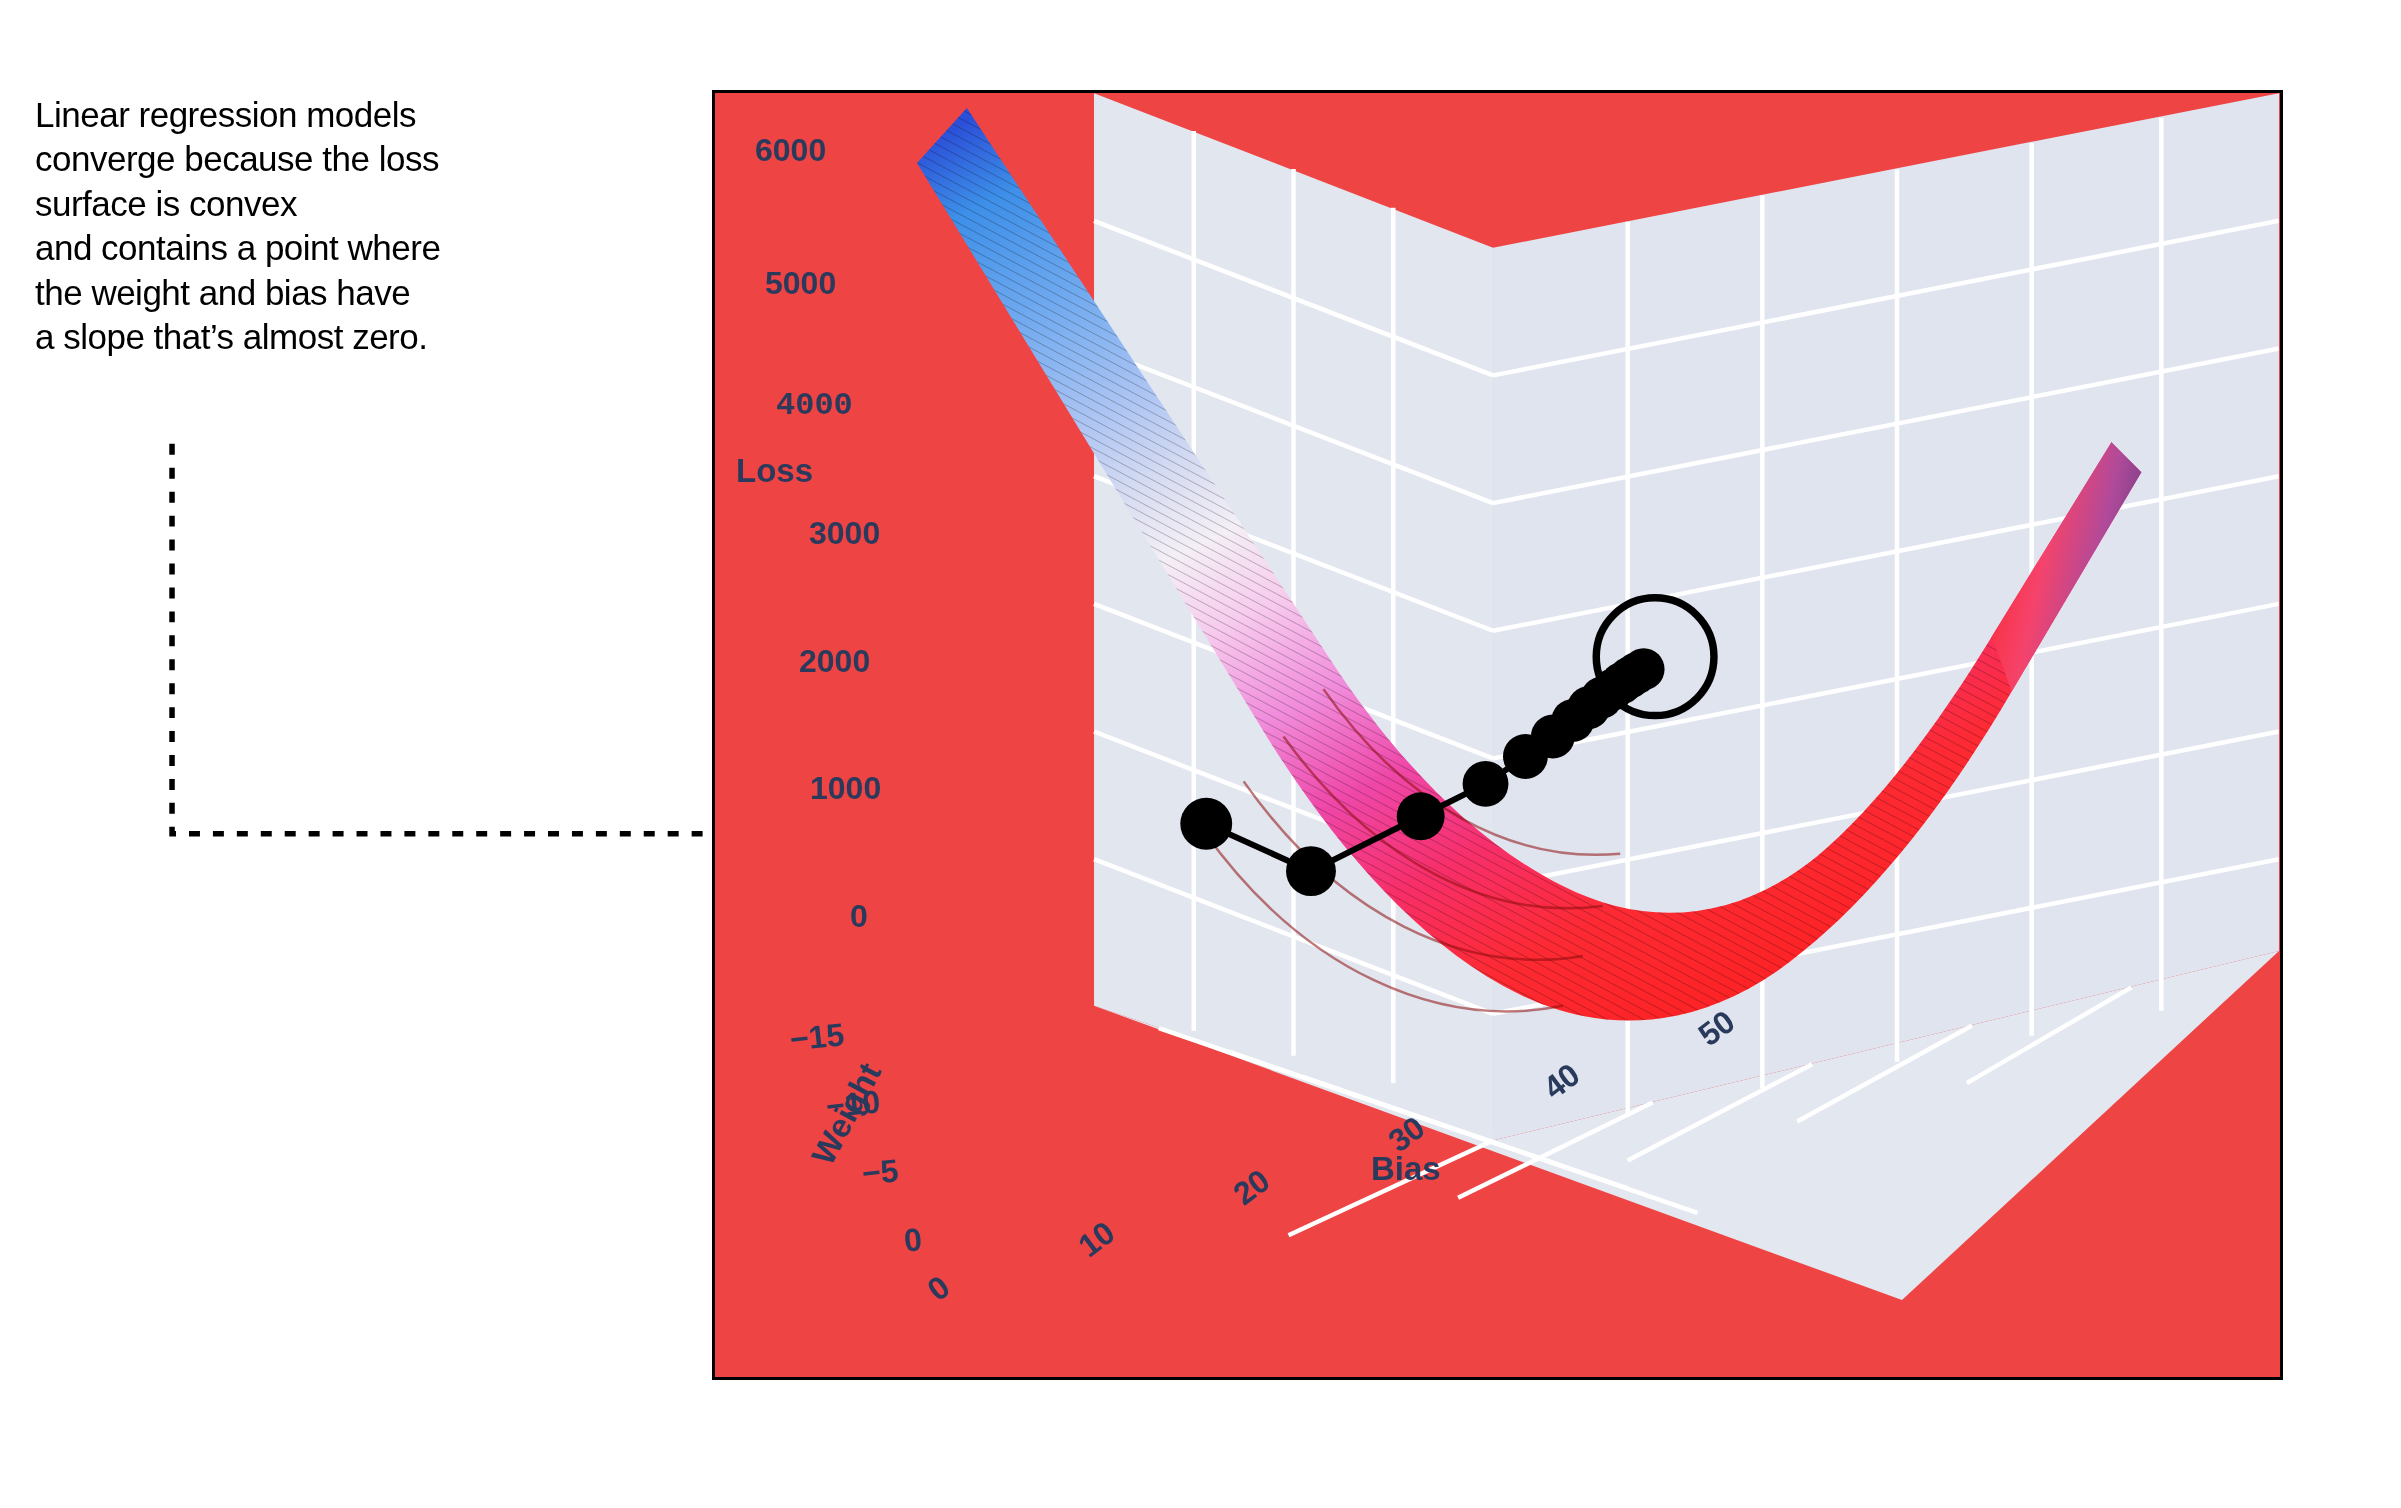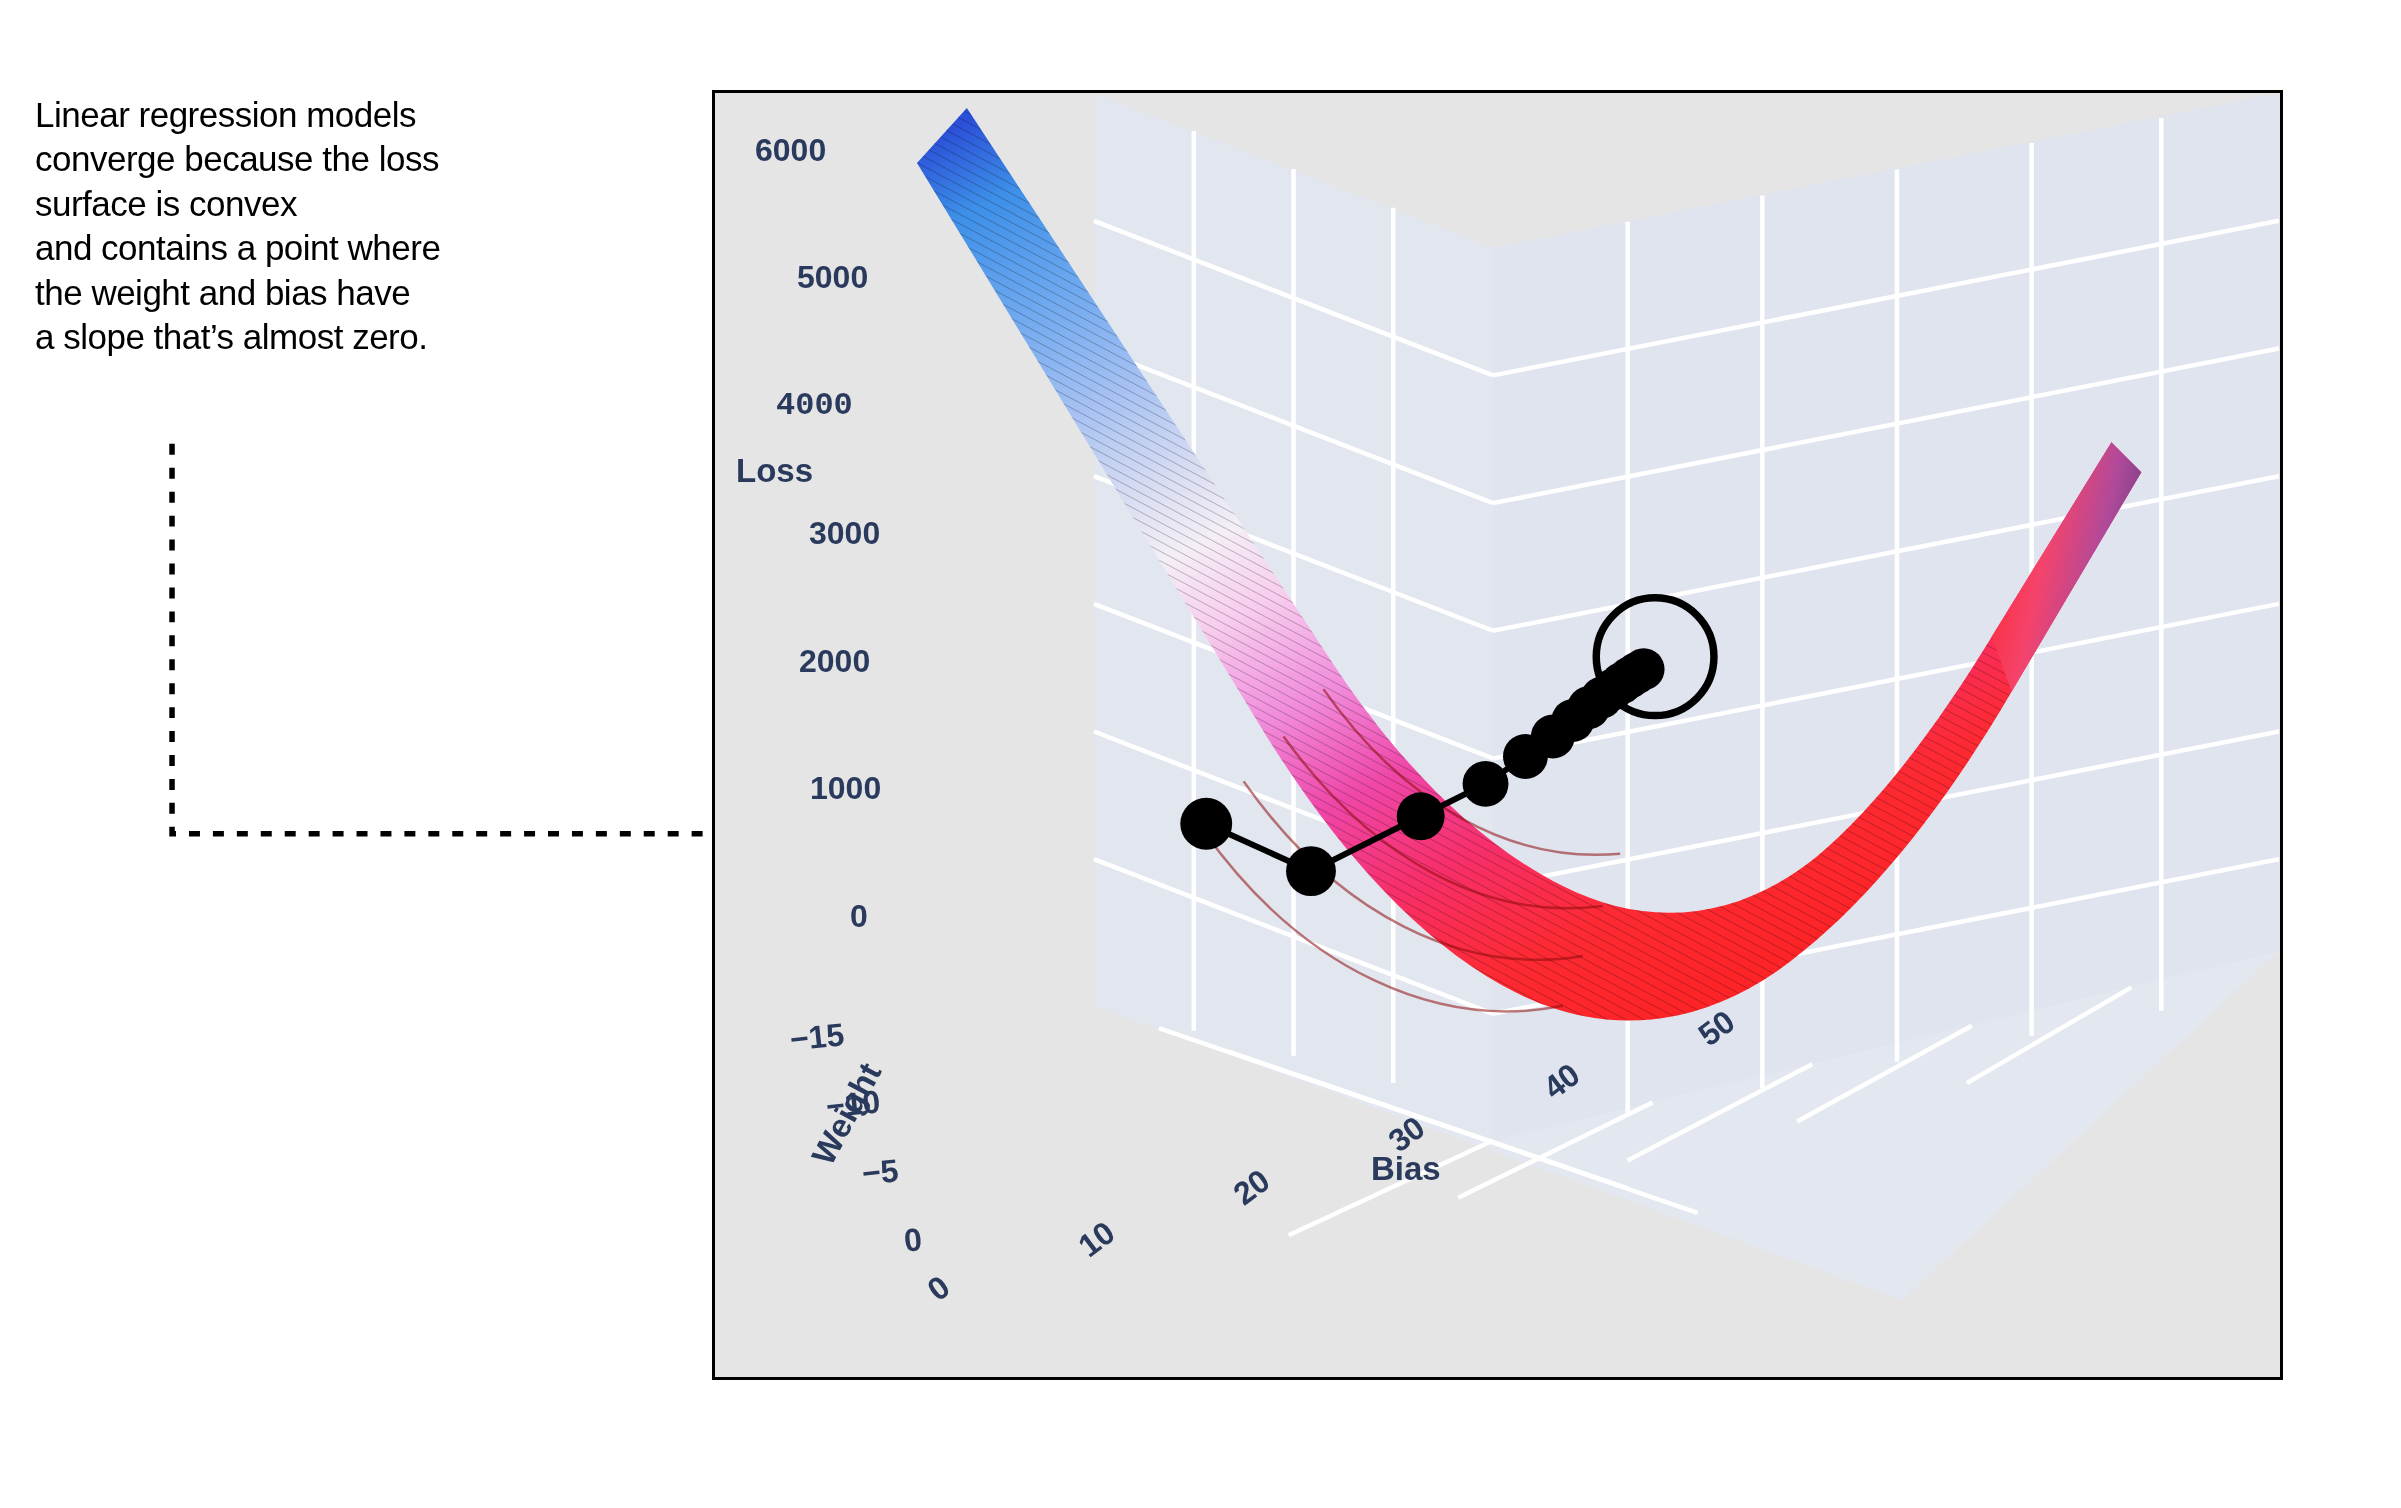"6000" #plot-frame { background: #e5e5e5 -> #ef4444 }
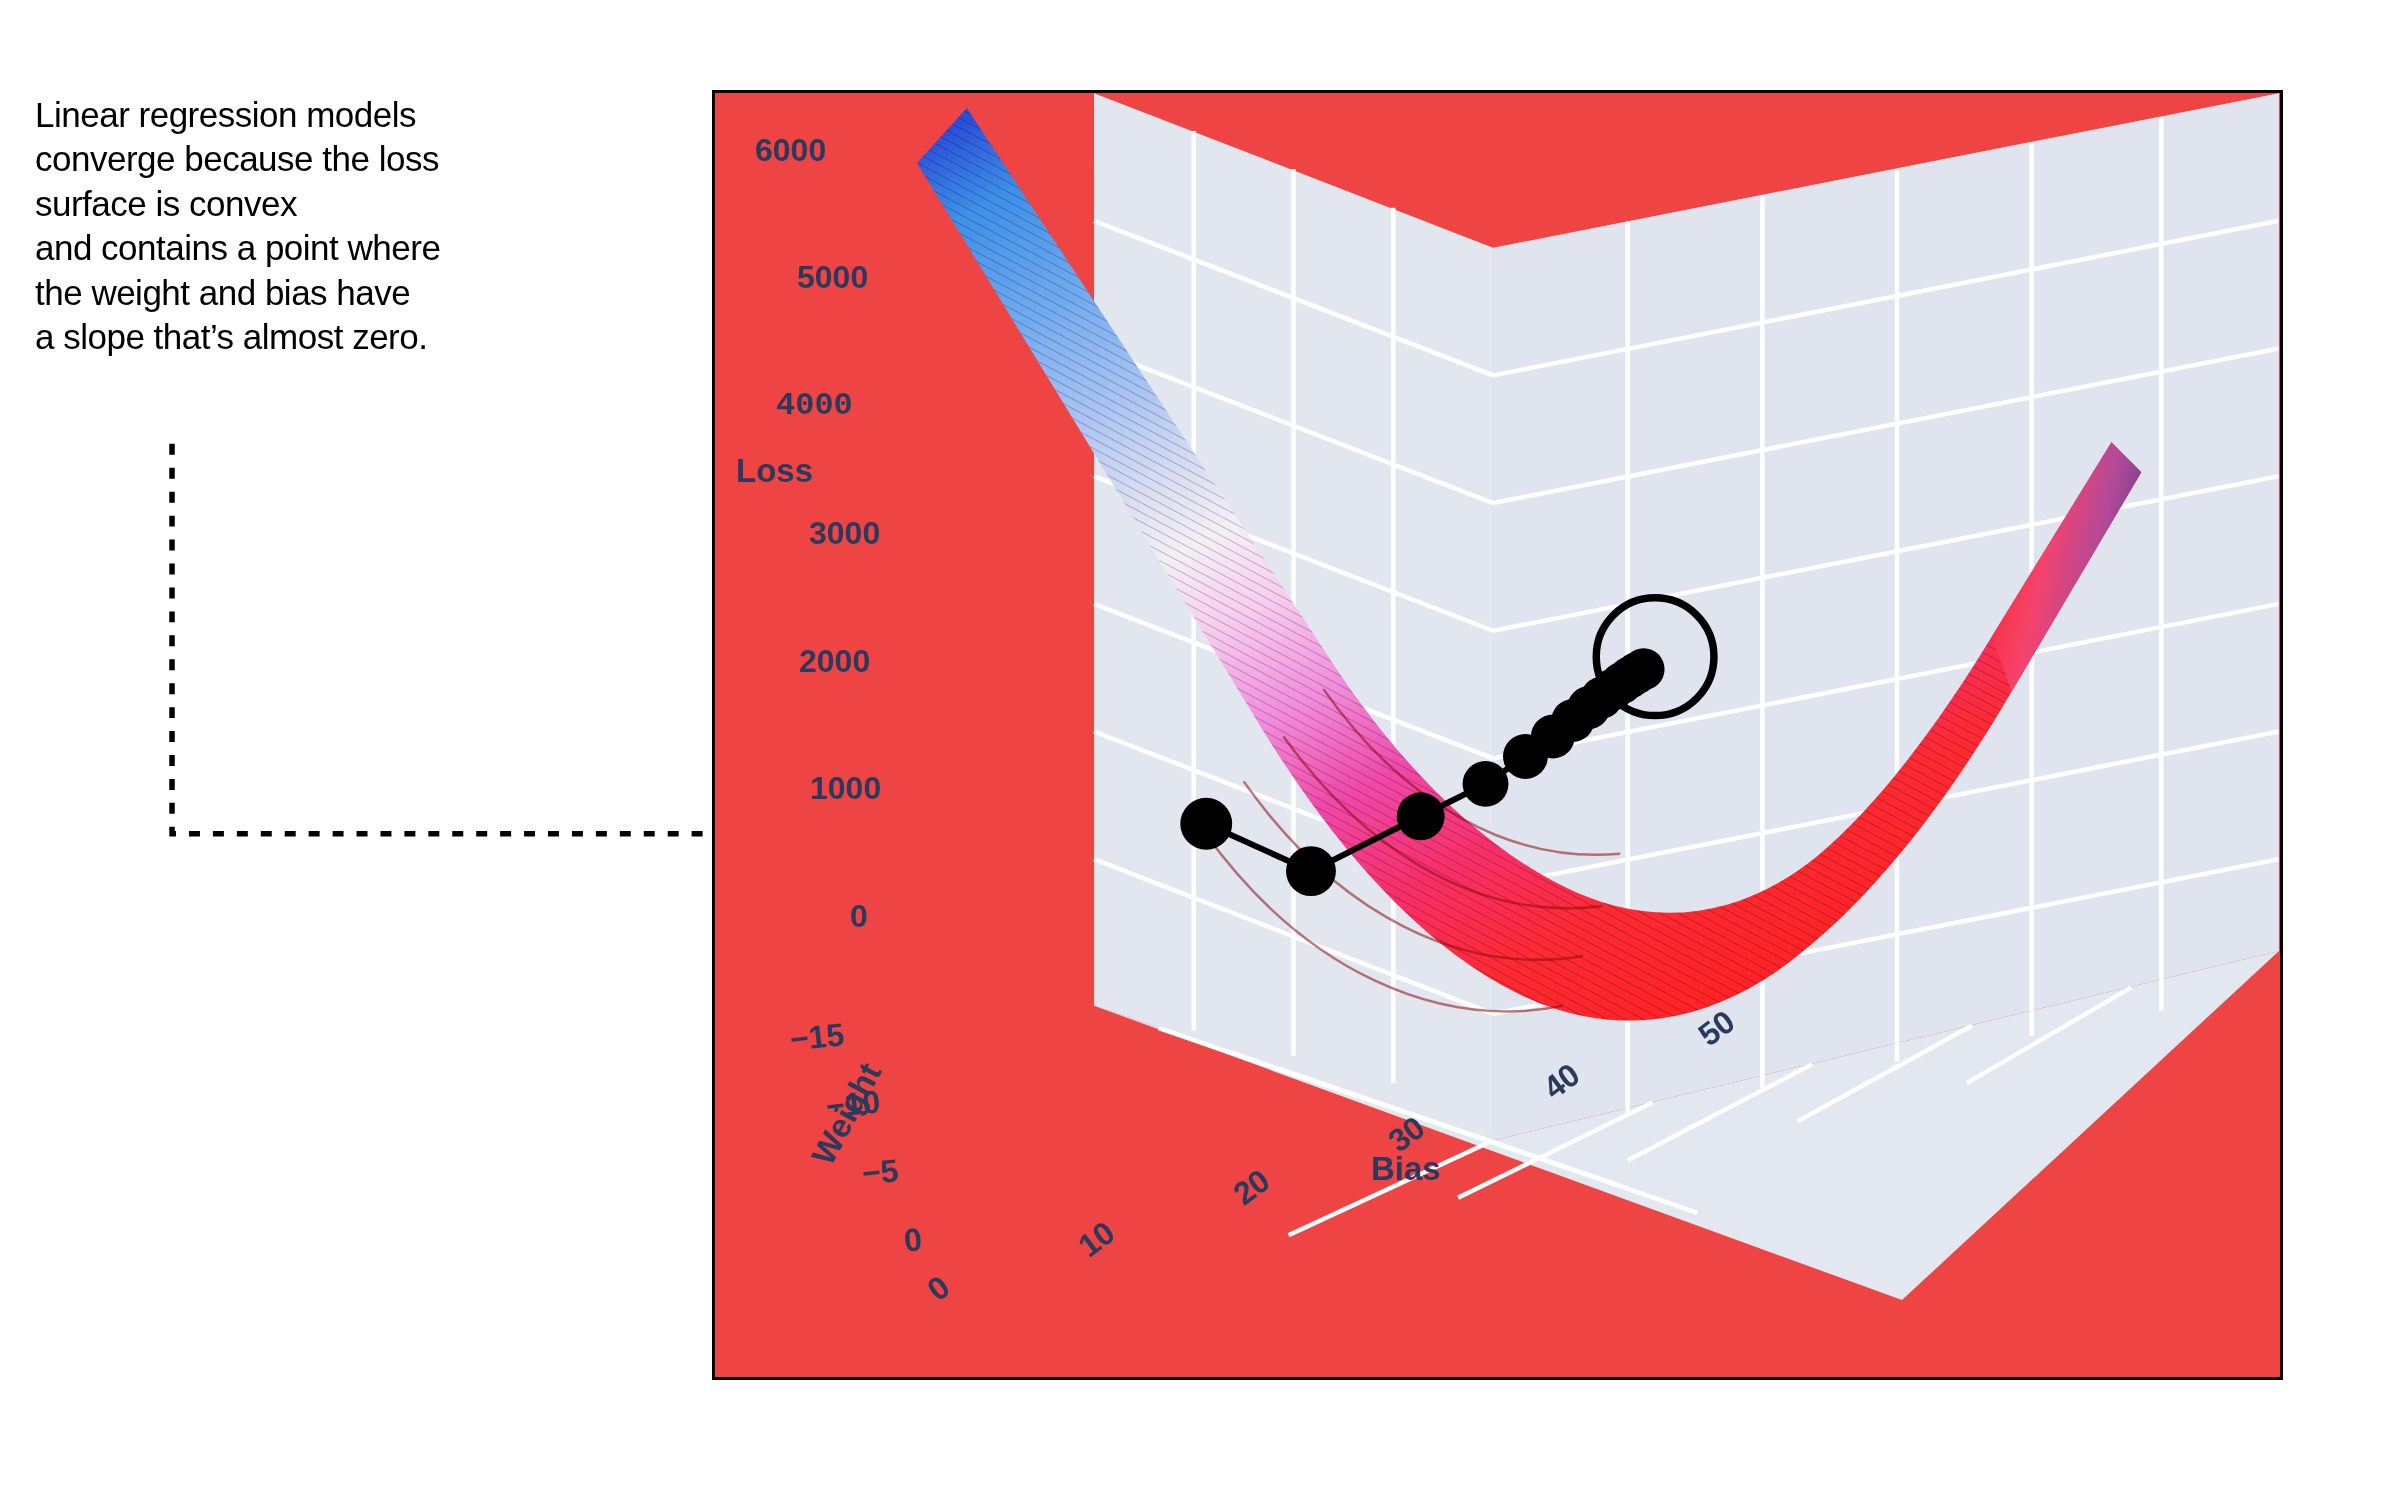"5000" div.tick-label { margin-left: 32px -> none; top: 166px -> 172px }
